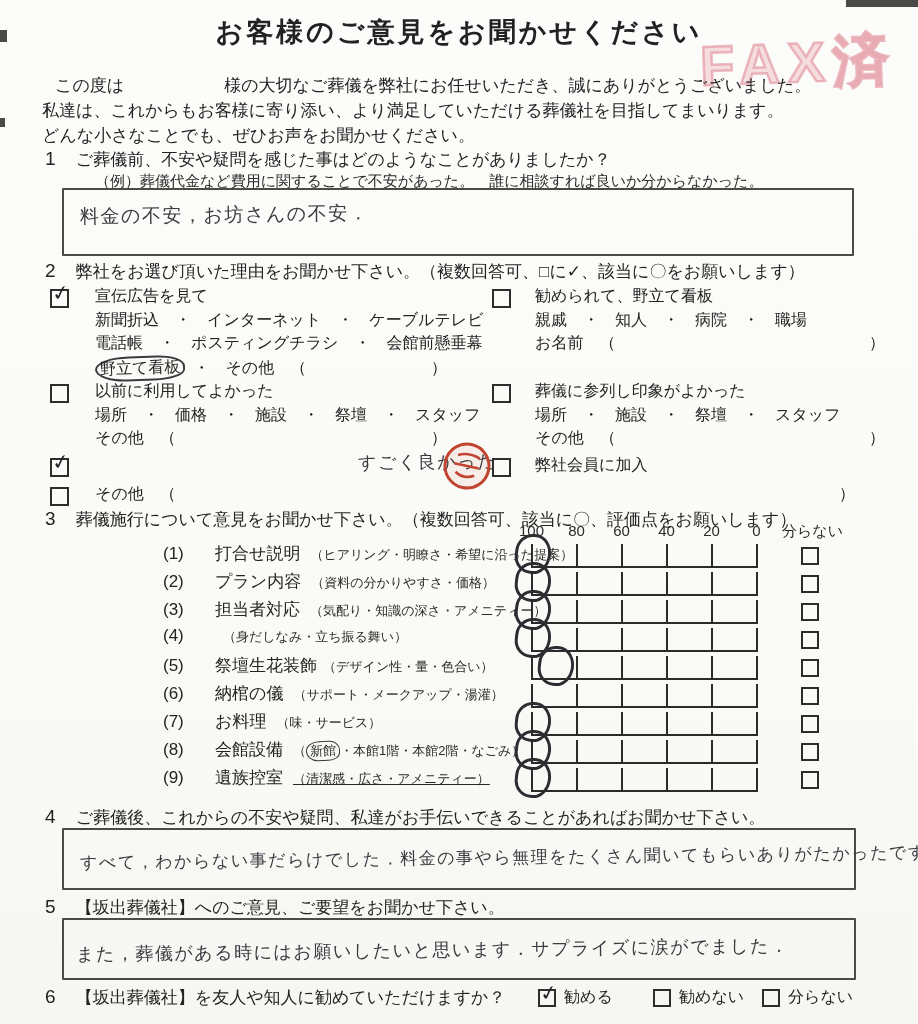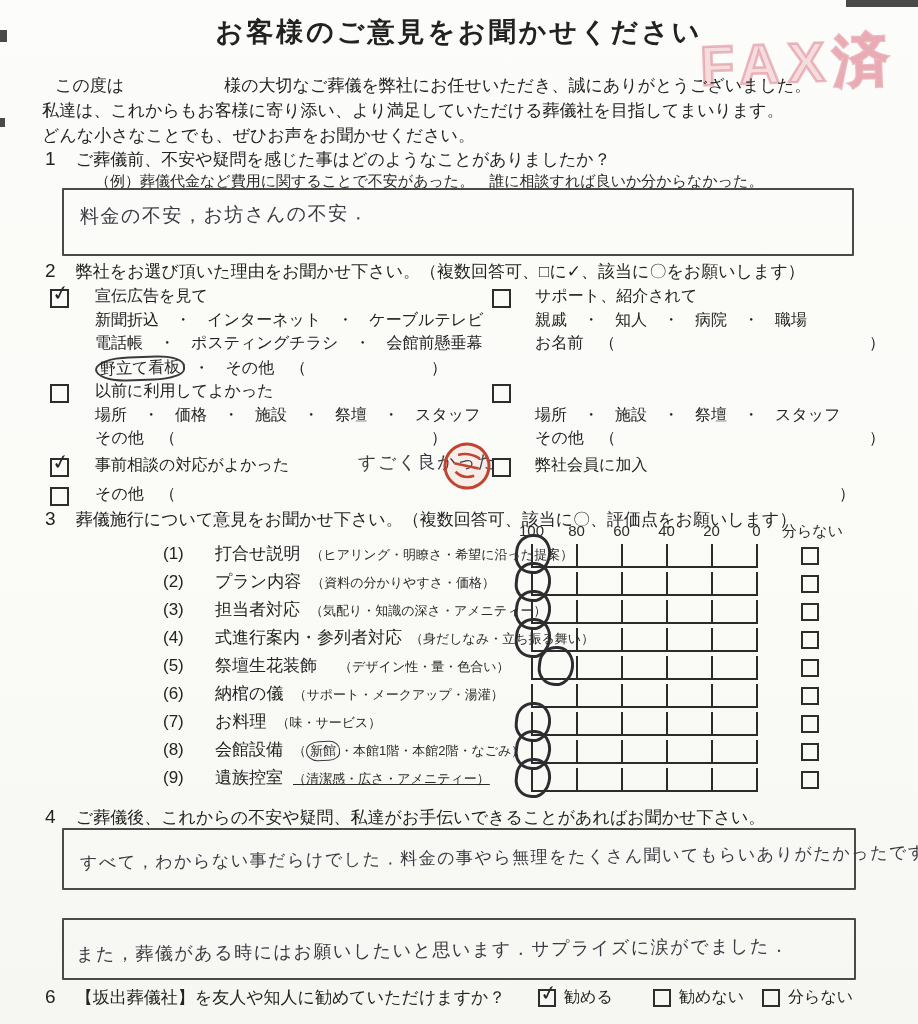"サポート、紹介されて" div.abs { text: サポート、紹介されて -> 勧められて、野立て看板 }
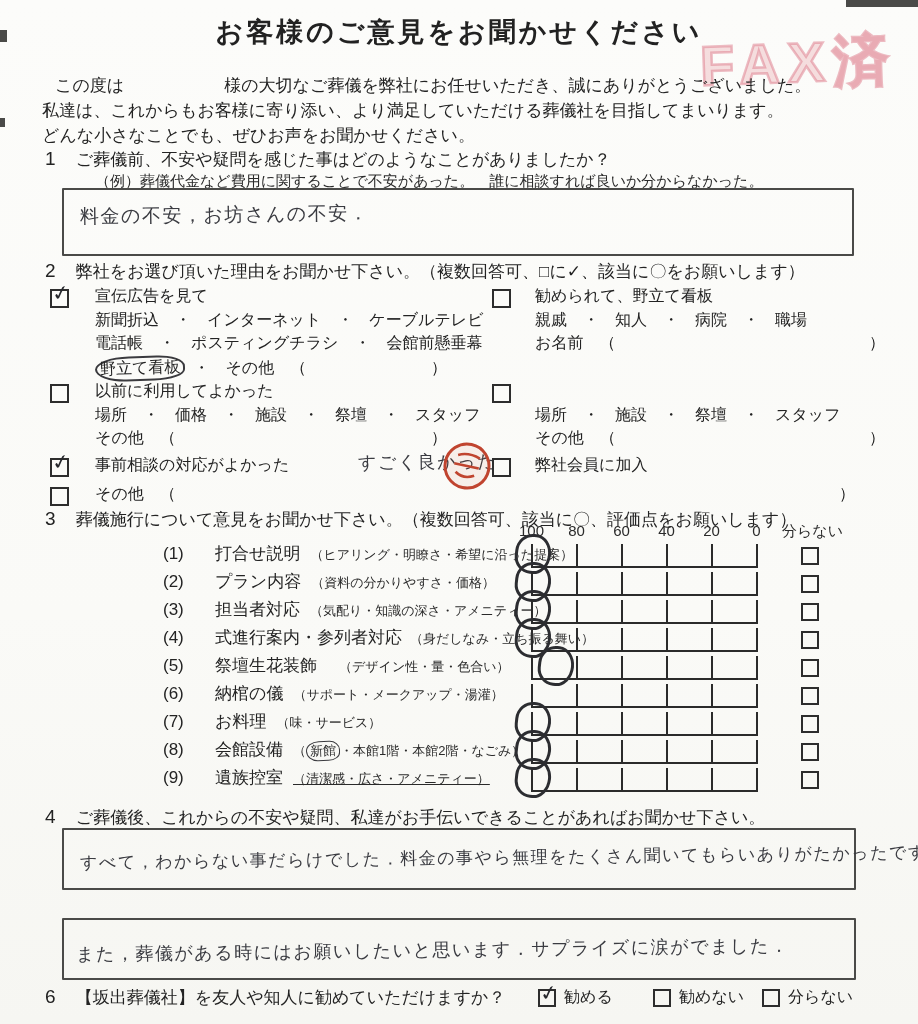"葬儀に参列し印象がよかった" div.abs { html: none -> <div>葬儀に参列し印象がよかった</div> }
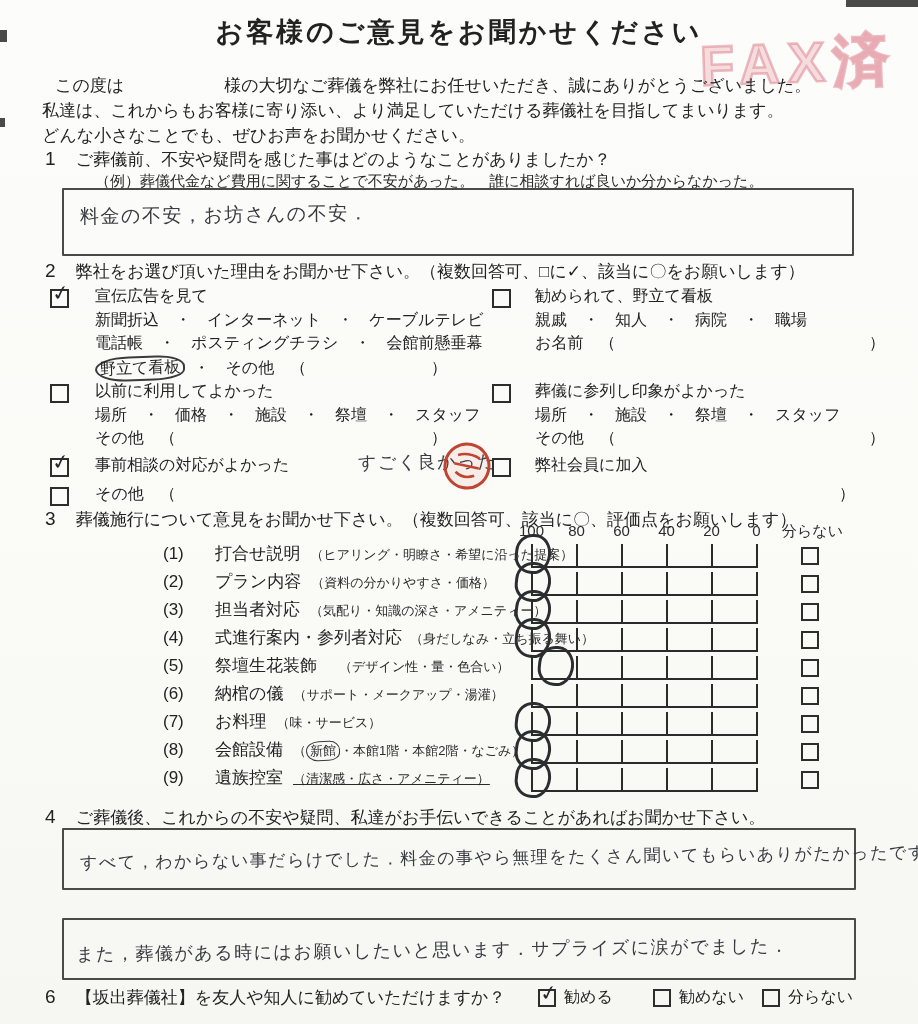"事前相談の対応がよかった" div.abs { html: <div>事前相談の対応がよかった</div> -> none }
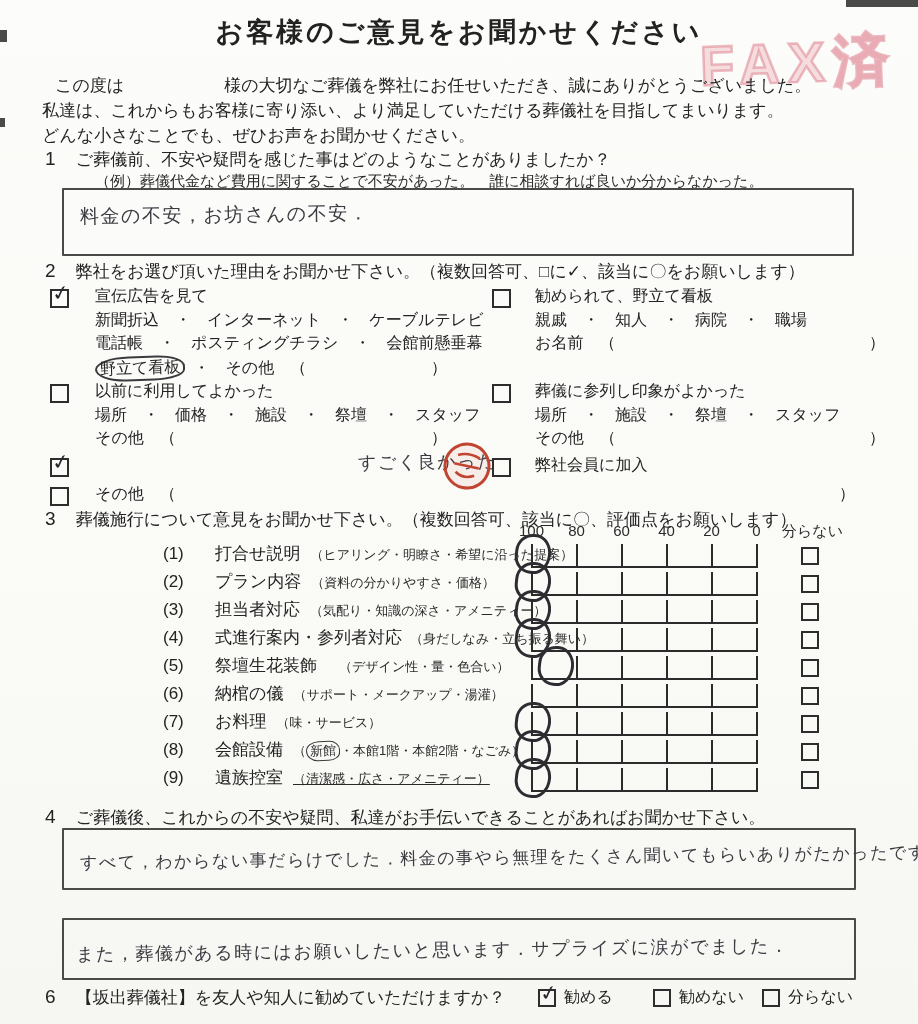"式進行案内・参列者対応" span.body-t { html: <span>式進行案内・参列者対応</span> -> none }
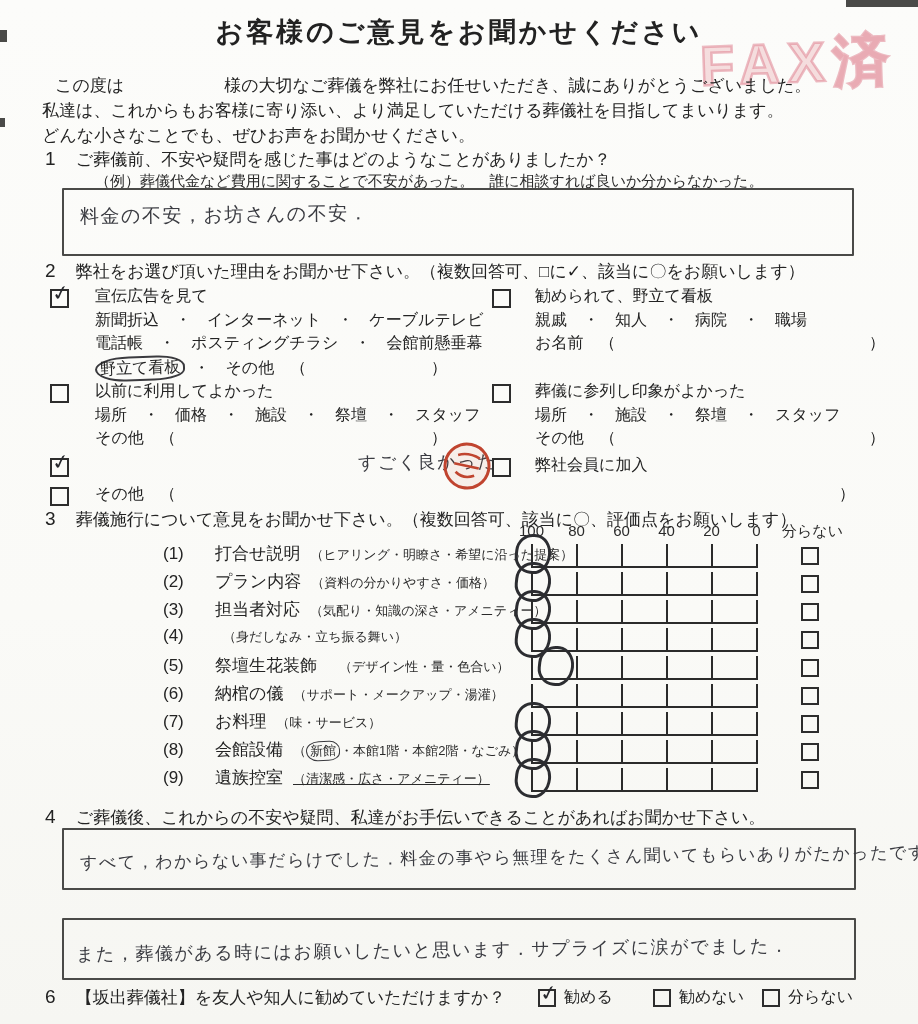"（デザイン性・量・色合い）" span.note-t { margin-left: 22px -> 6px }
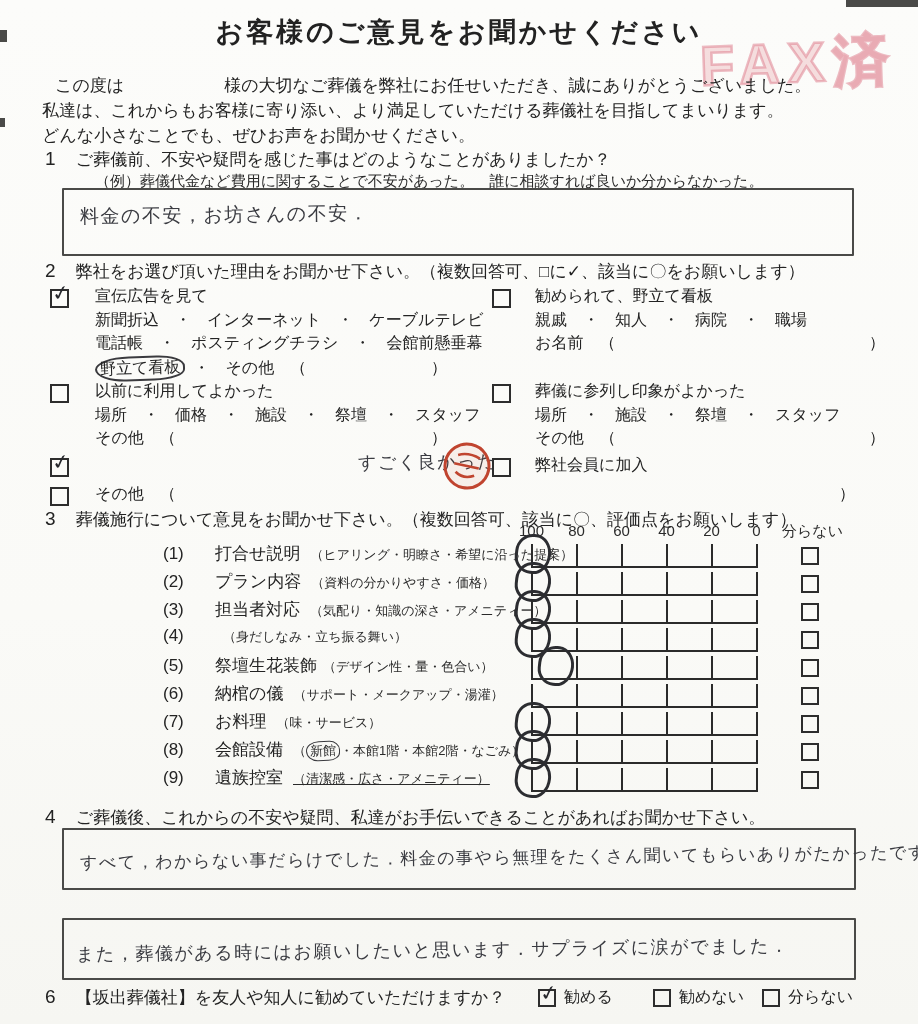"5 【坂出葬儀社】へのご意見、ご要望をお聞かせ下さい。" div.abs { html: none -> <div> <span>5</span> <span>【坂出葬儀社】へのご意見、ご要望をお聞かせ下さい。</span> </div> }
